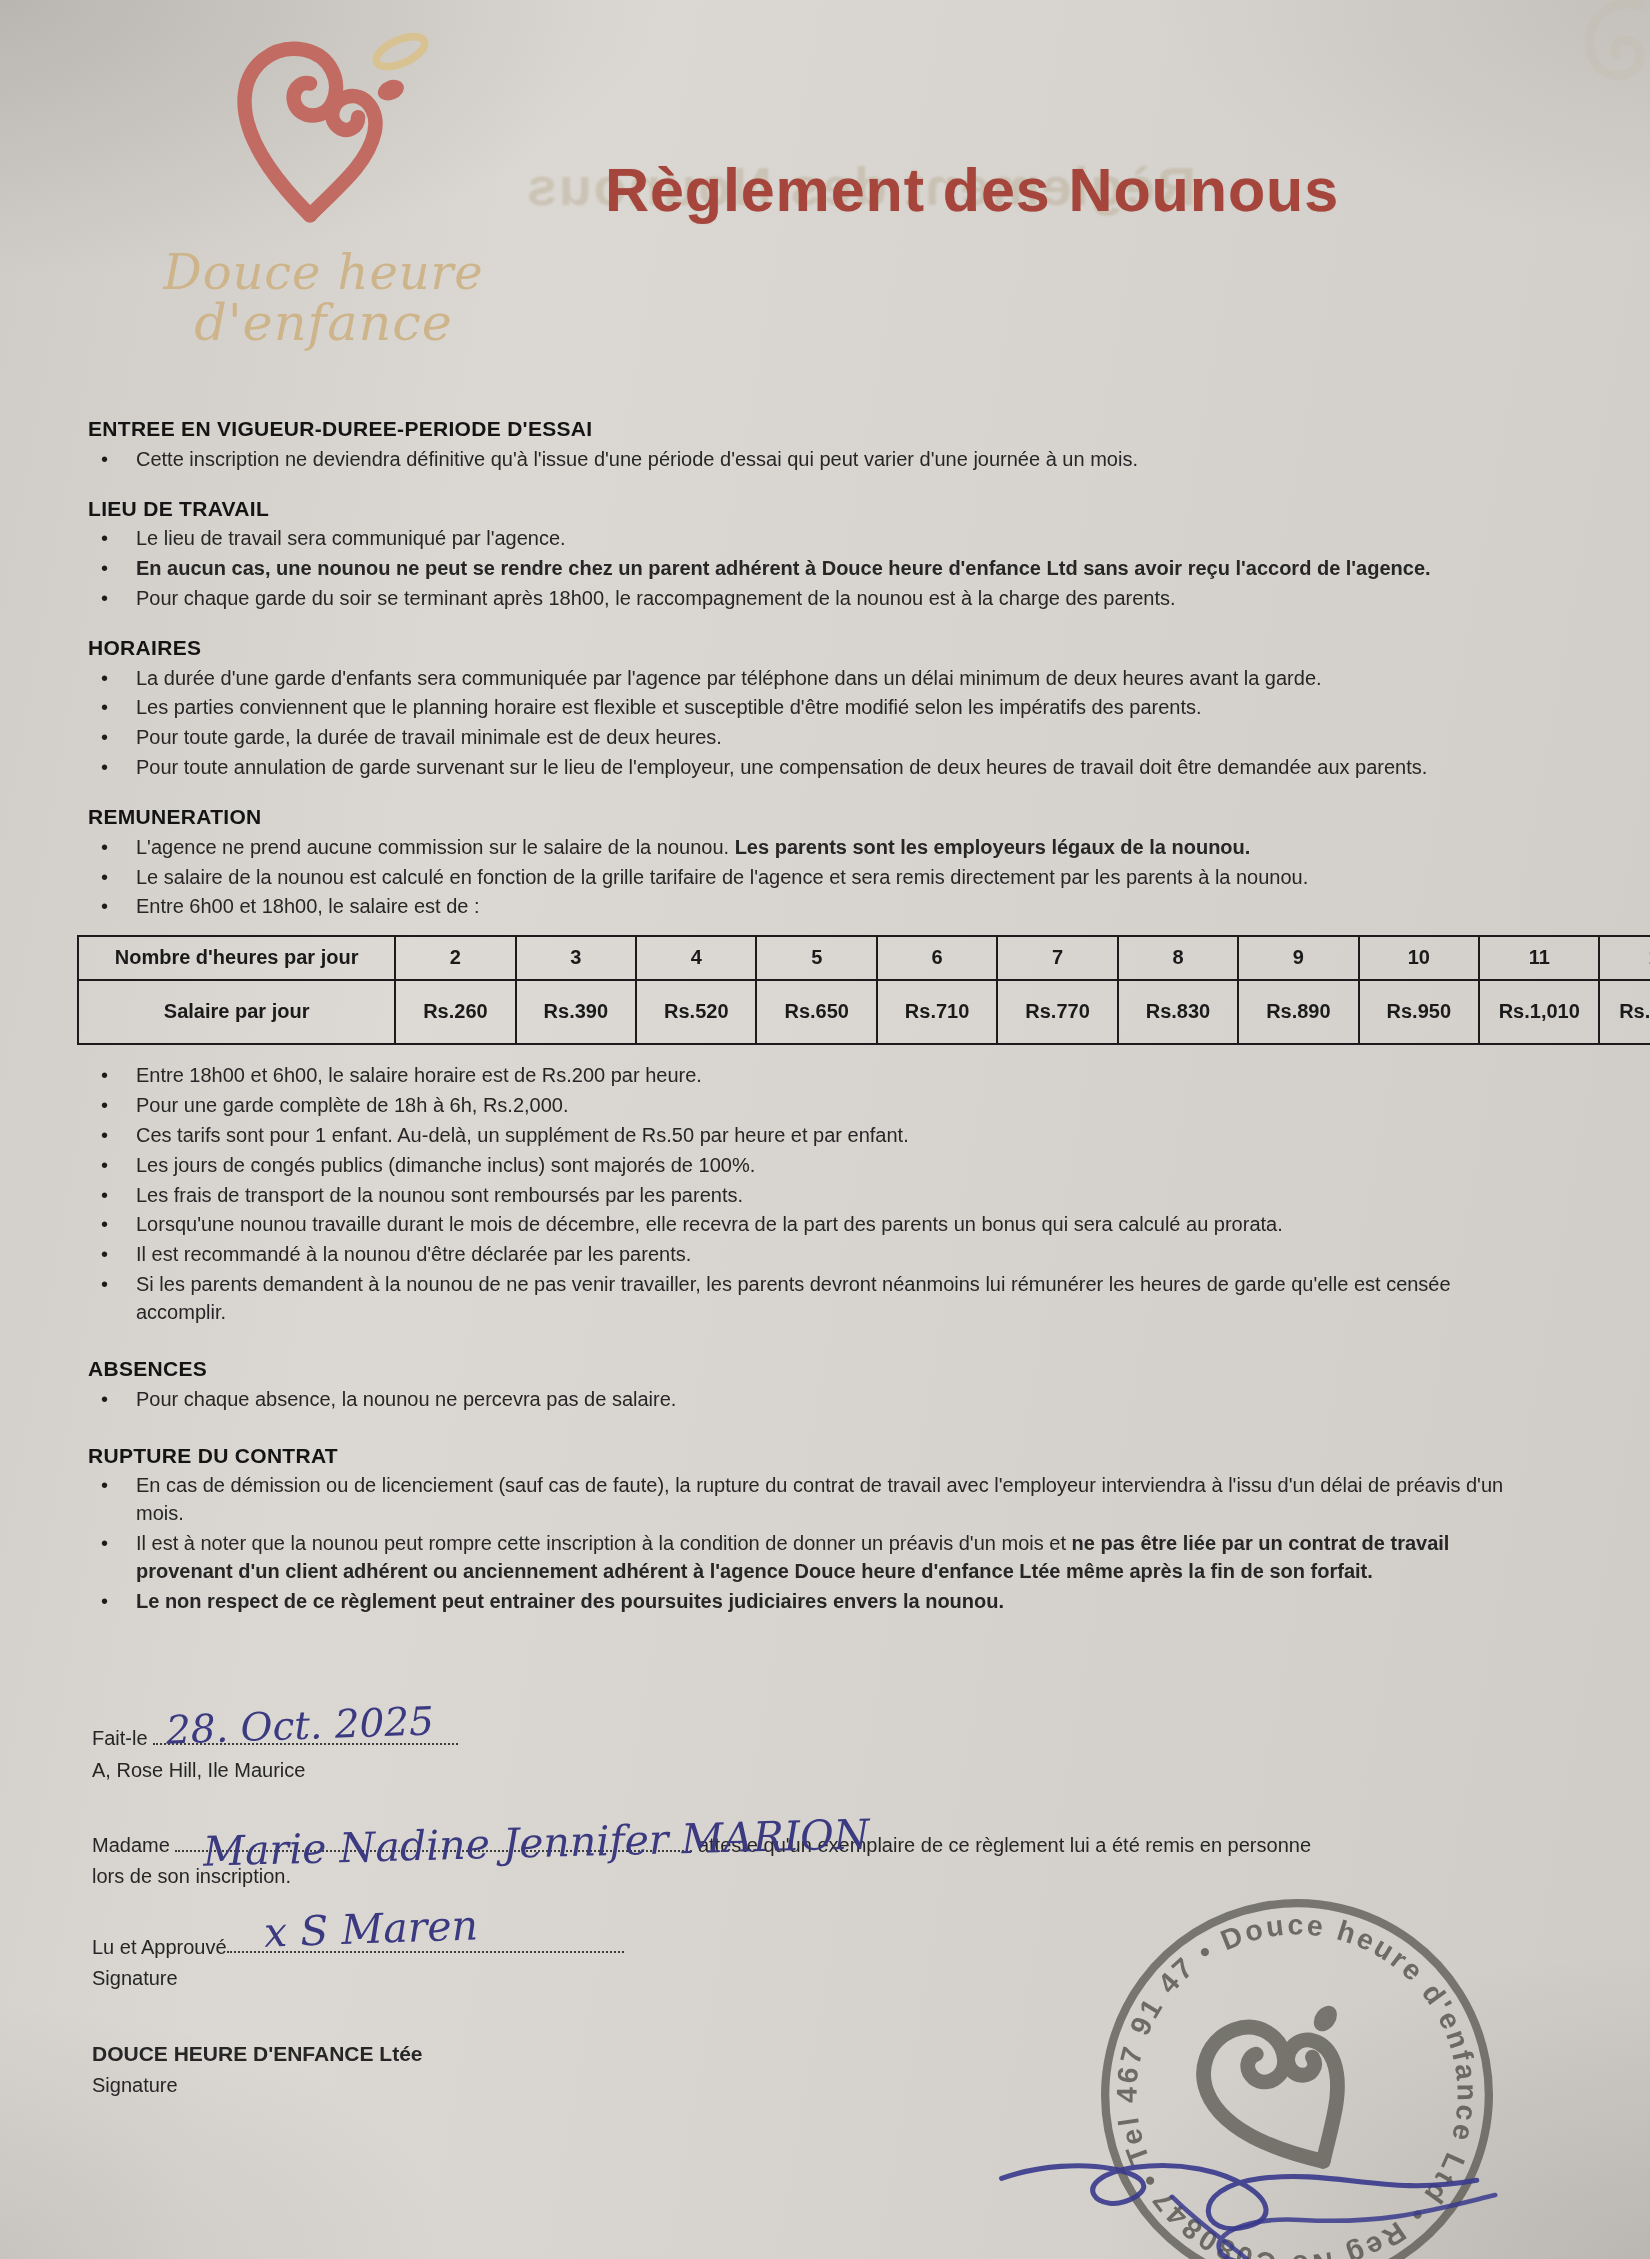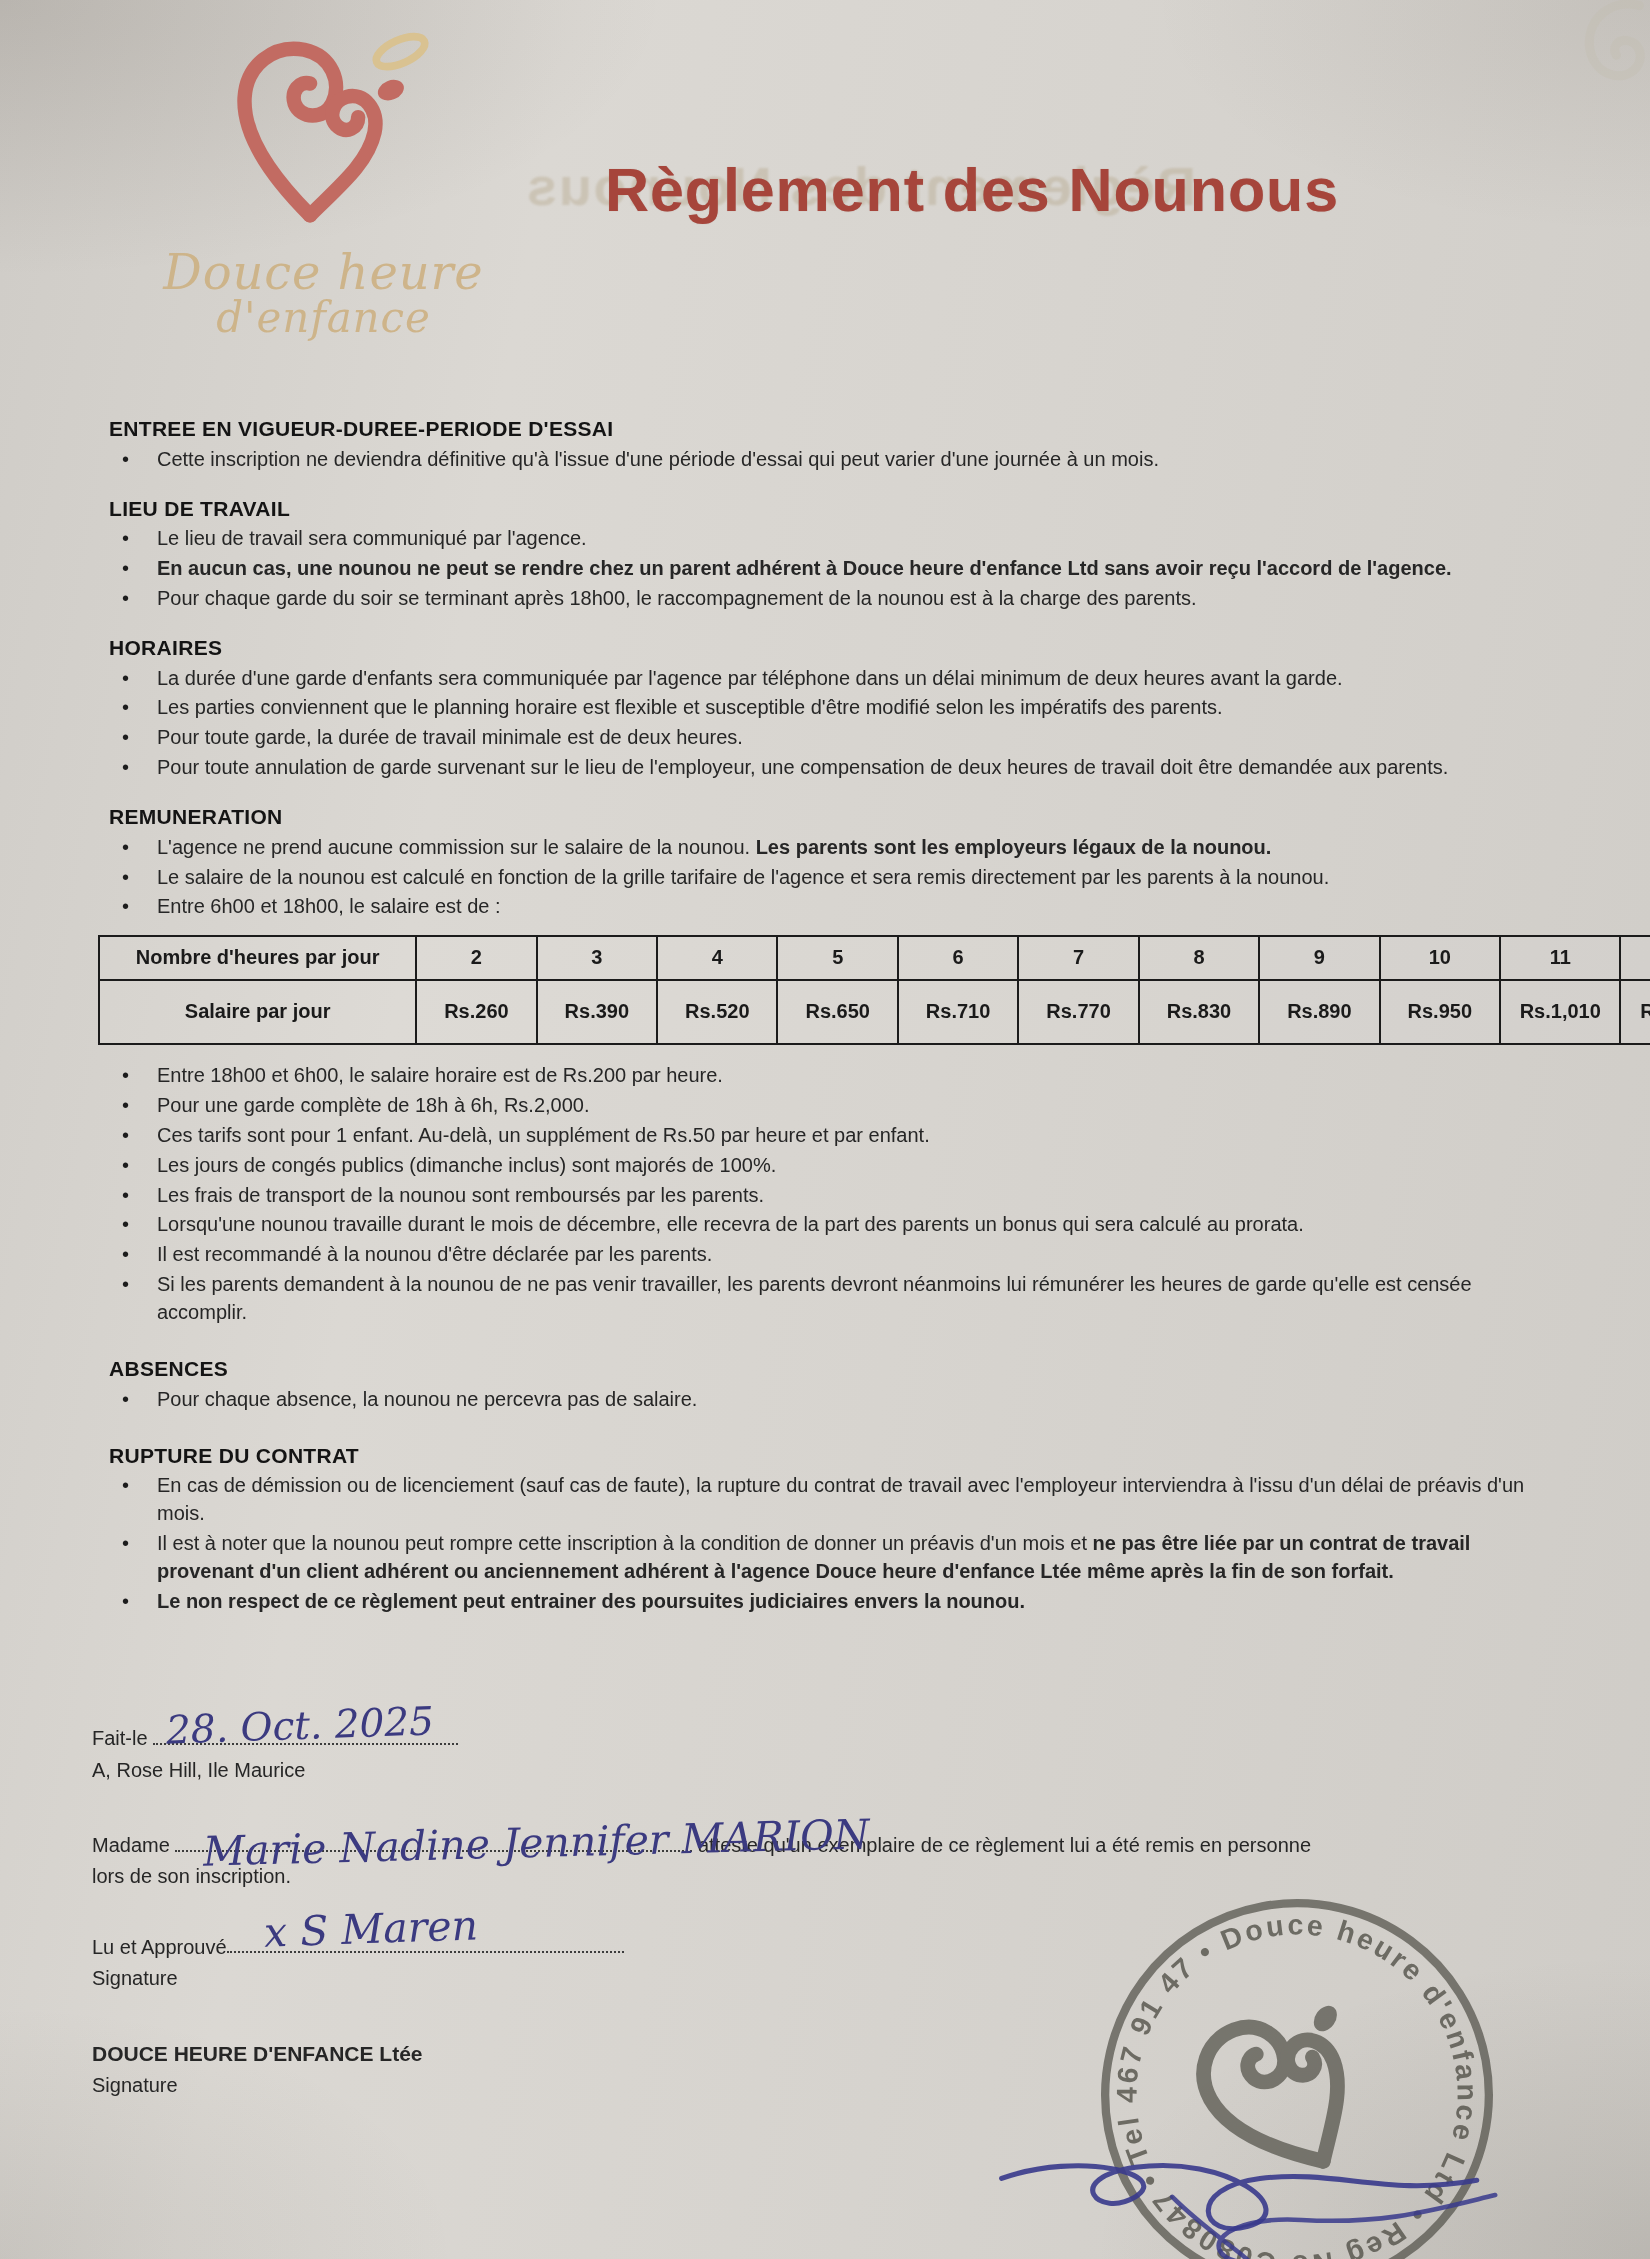"d'enfance" .logo-word .l2 { font-size: 42px -> 51px }
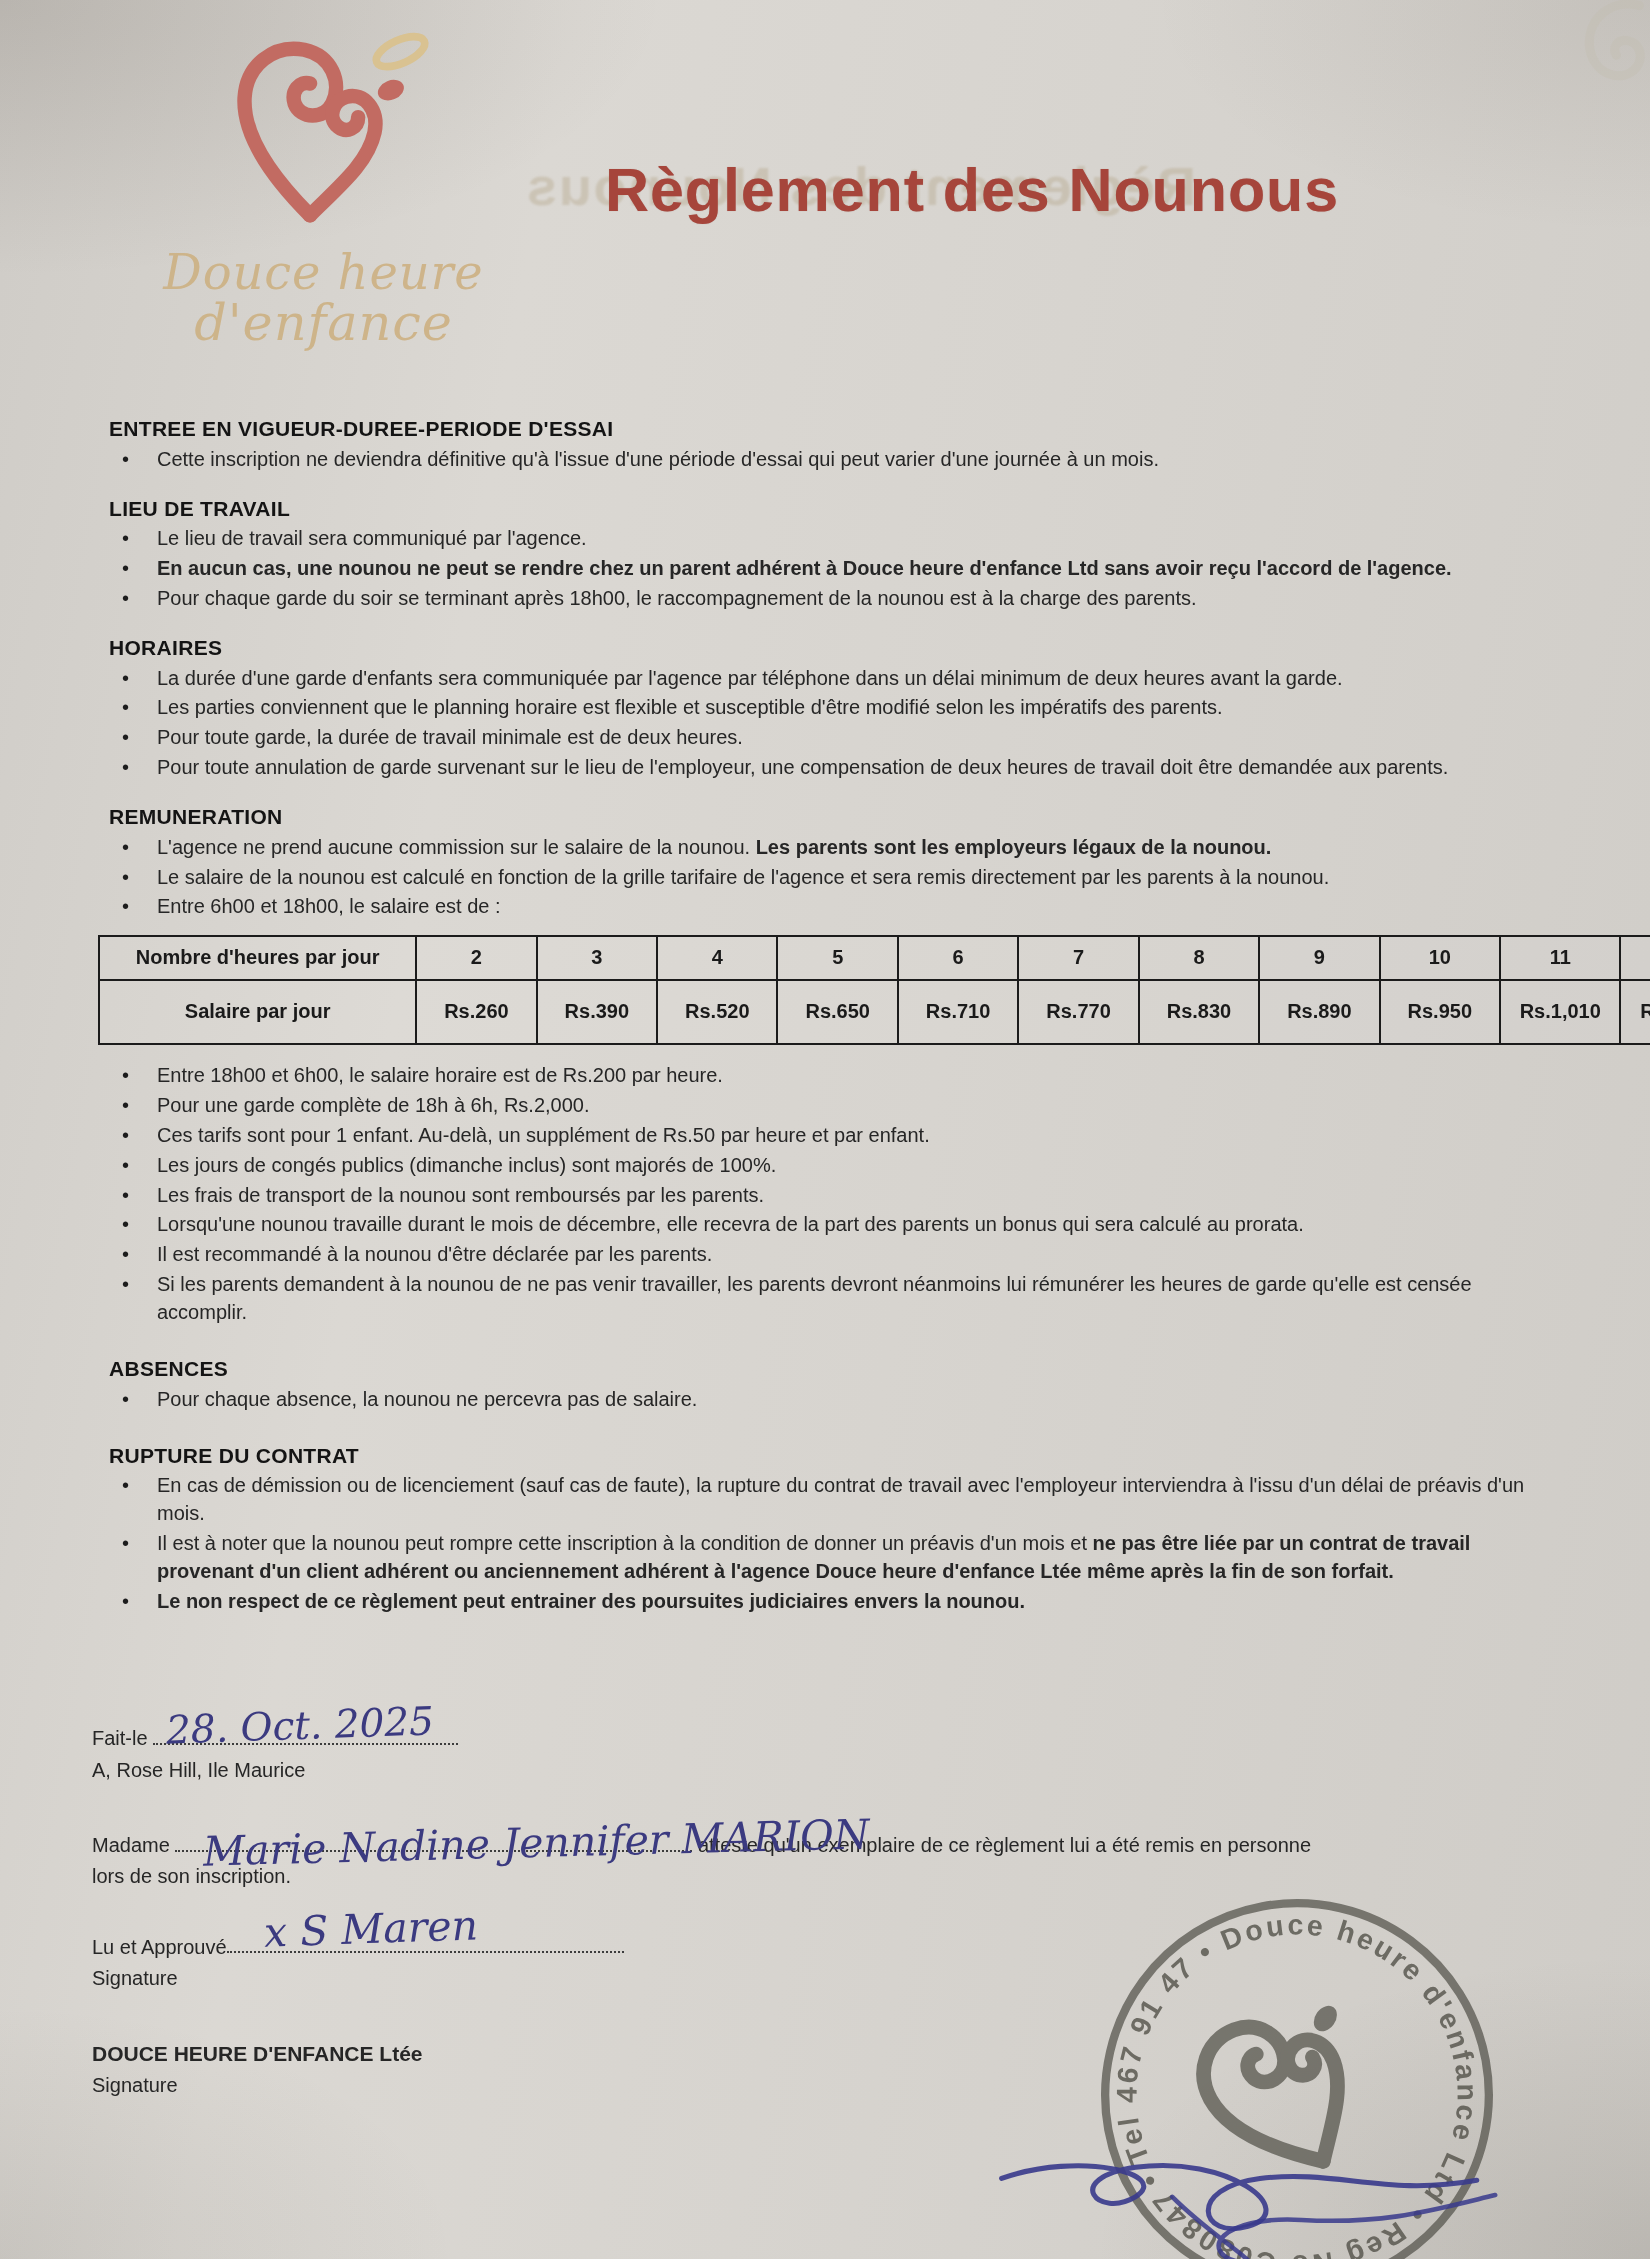"ENTREE EN VIGUEUR-DUREE-PERIODE D'ESSAI" .content { left: 109px -> 88px }
